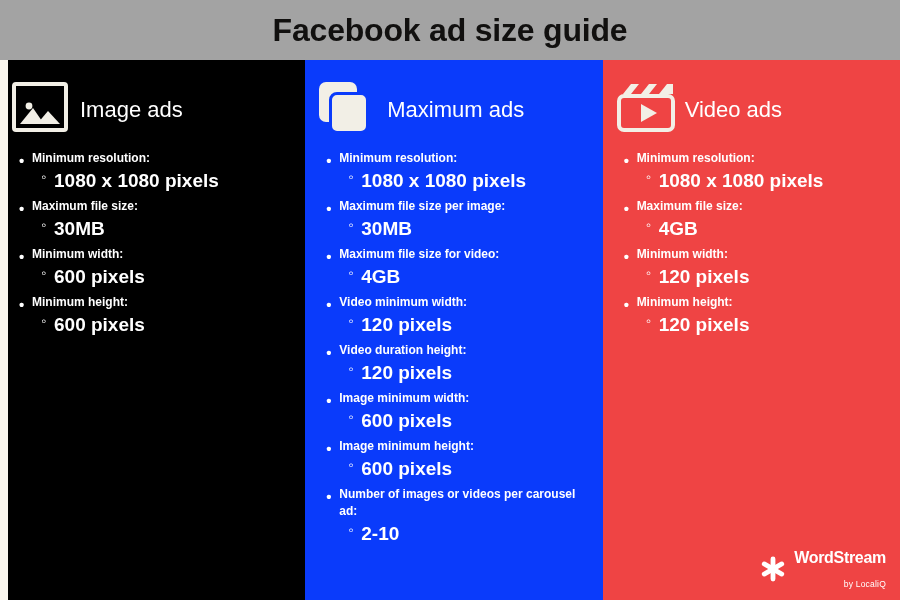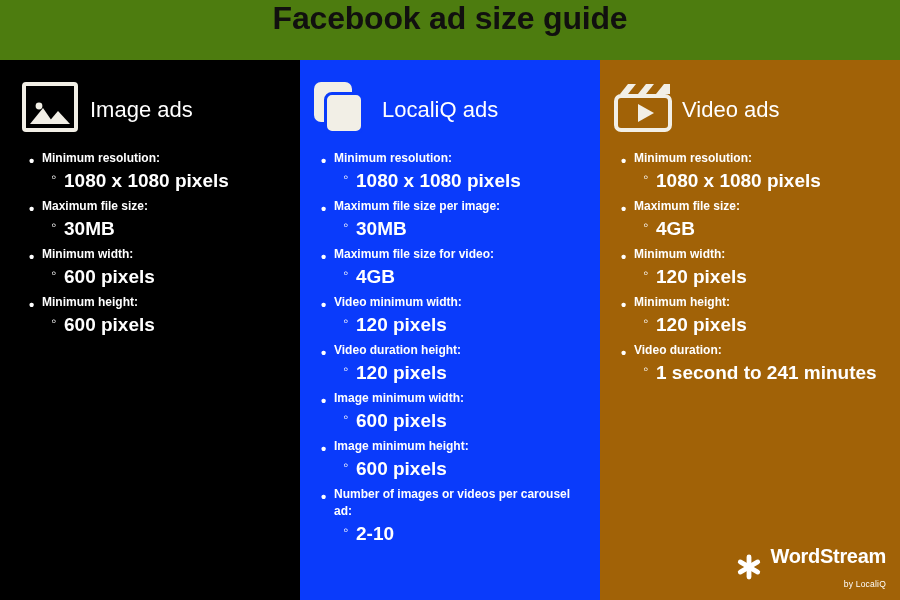"Facebook ad size guide" .header { align-items: flex-start -> center; background: #4d7c0f -> #a3a3a3 }
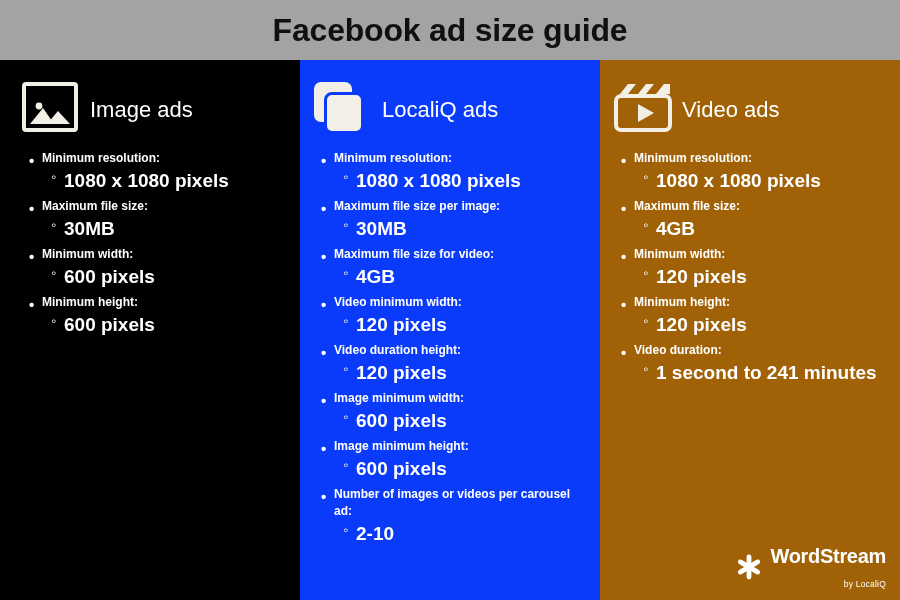"Image ads" .col-image { margin-left: none -> 8px; padding: 22px 14px 0 22px -> 22px 14px 0 4px }
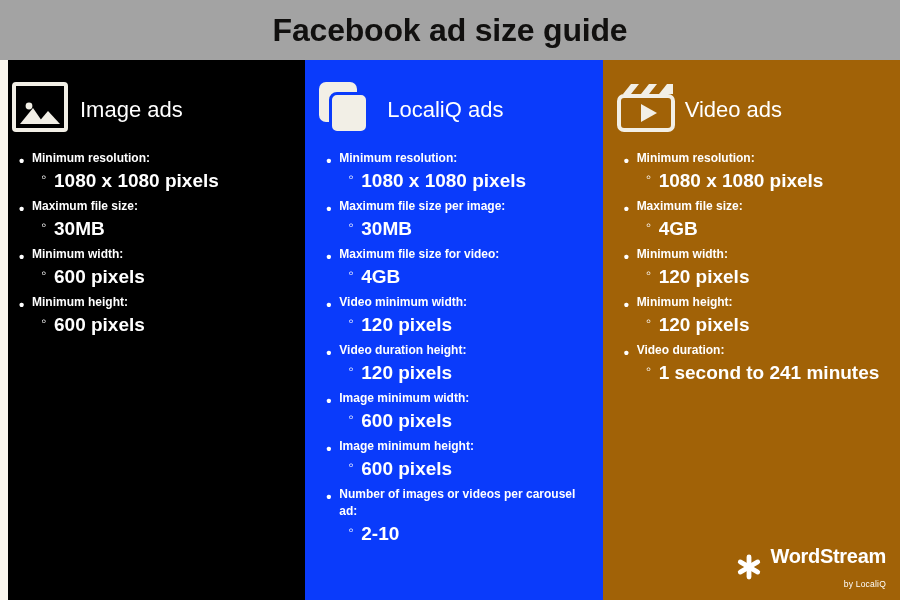"LocaliQ ads" div.col-title { text: LocaliQ -> Maximum }
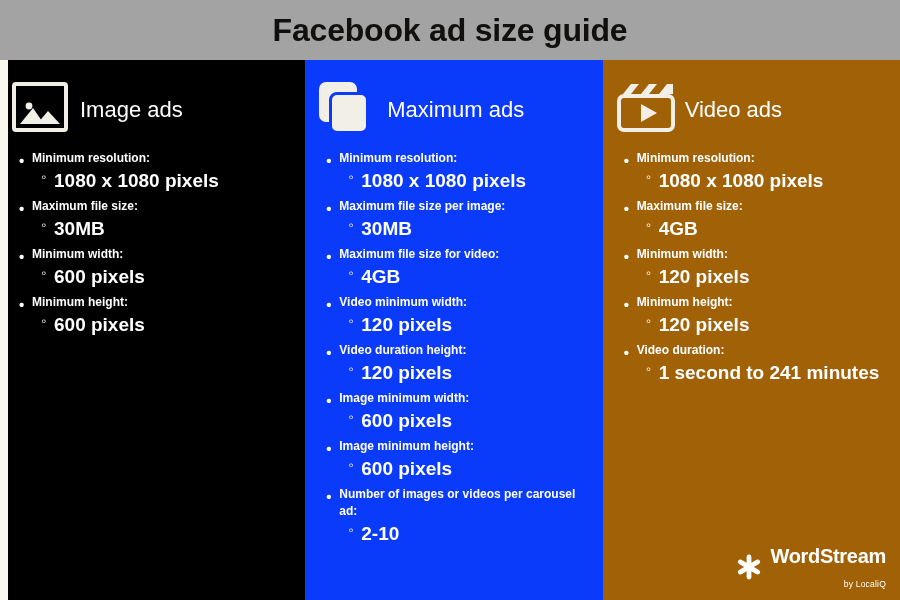"Video ads" .col-video { background: #a16207 -> #ef4444 }
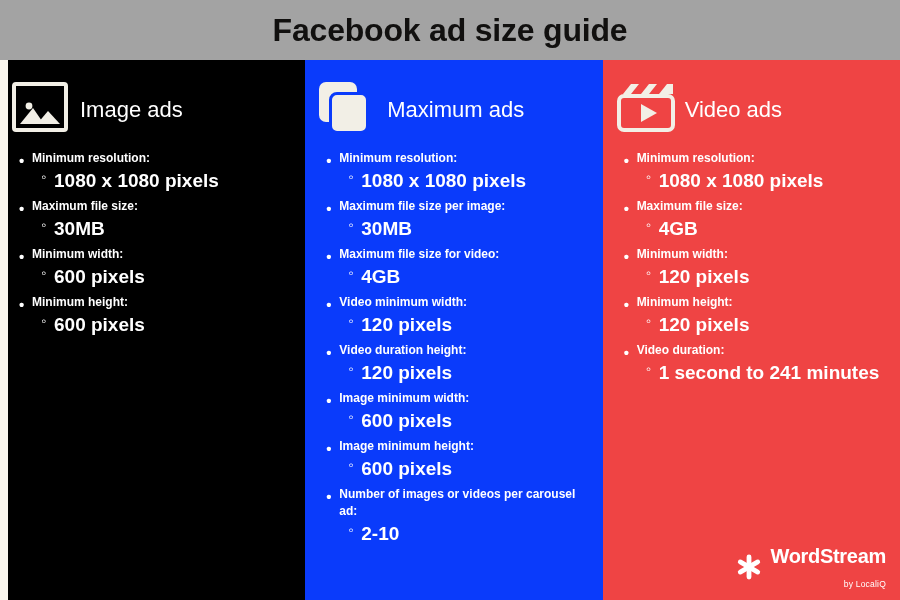"Video duration:" li { html: <li> <span>Video duration:</span> <ul> <li> <span>1 second to 241 minutes</span> </li> </ul> </li> -> none }
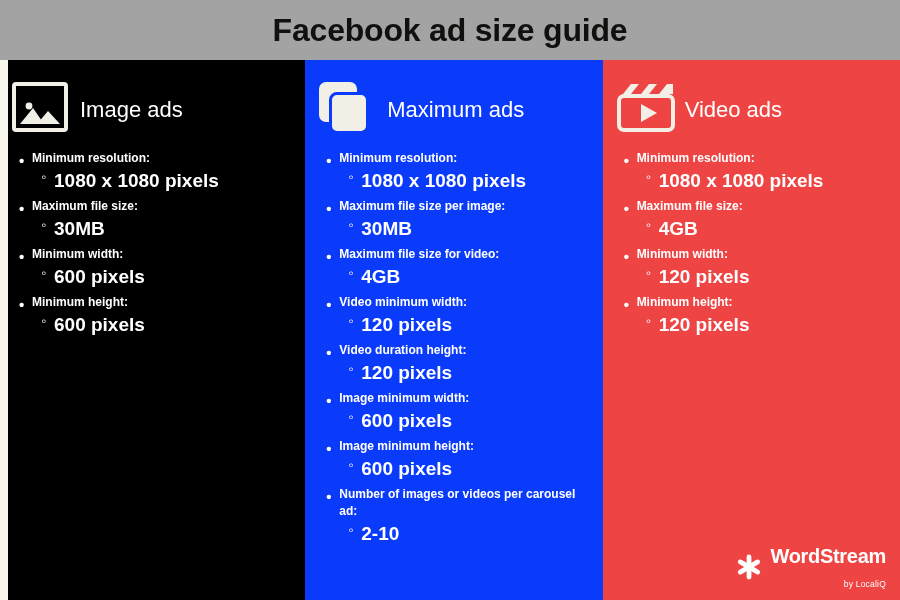"WordStream" .logo-name { font-size: 20px -> 16px }
